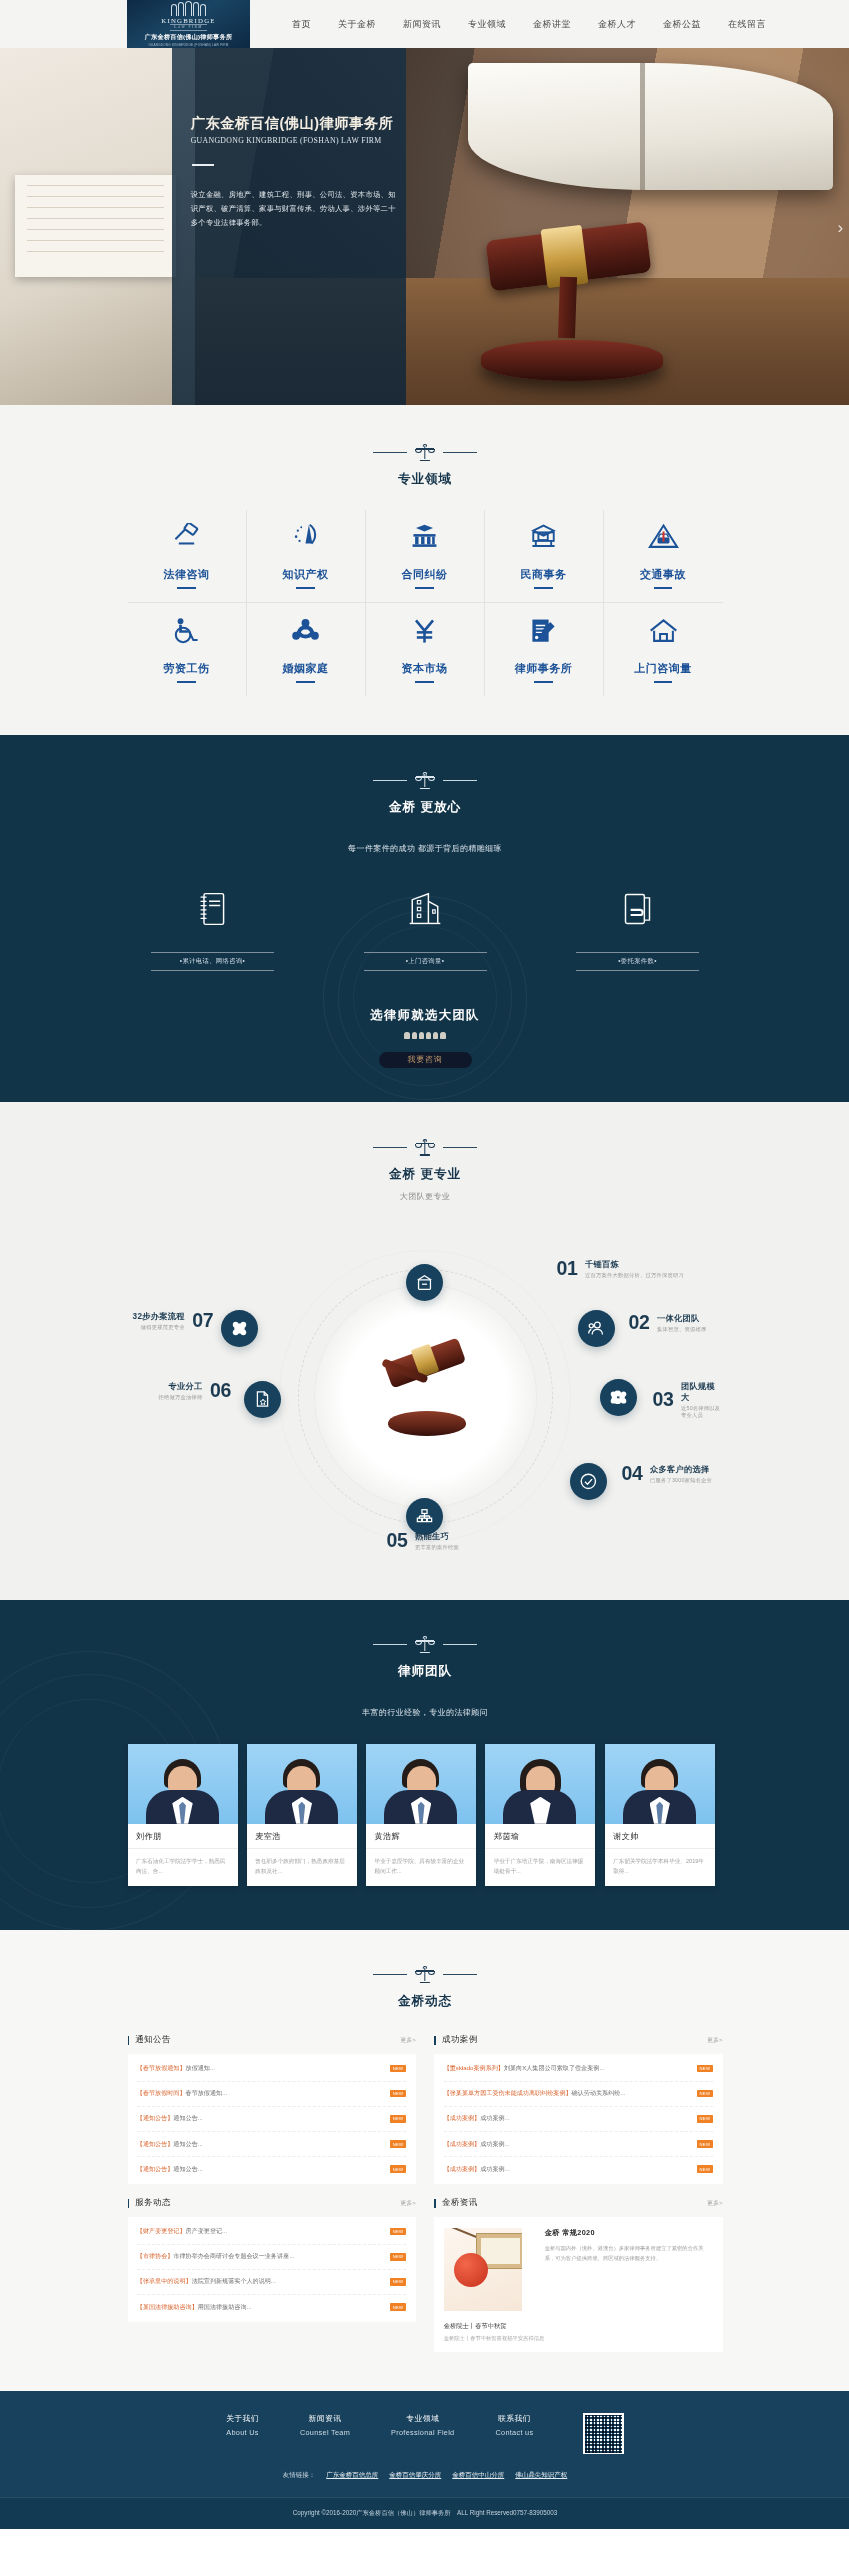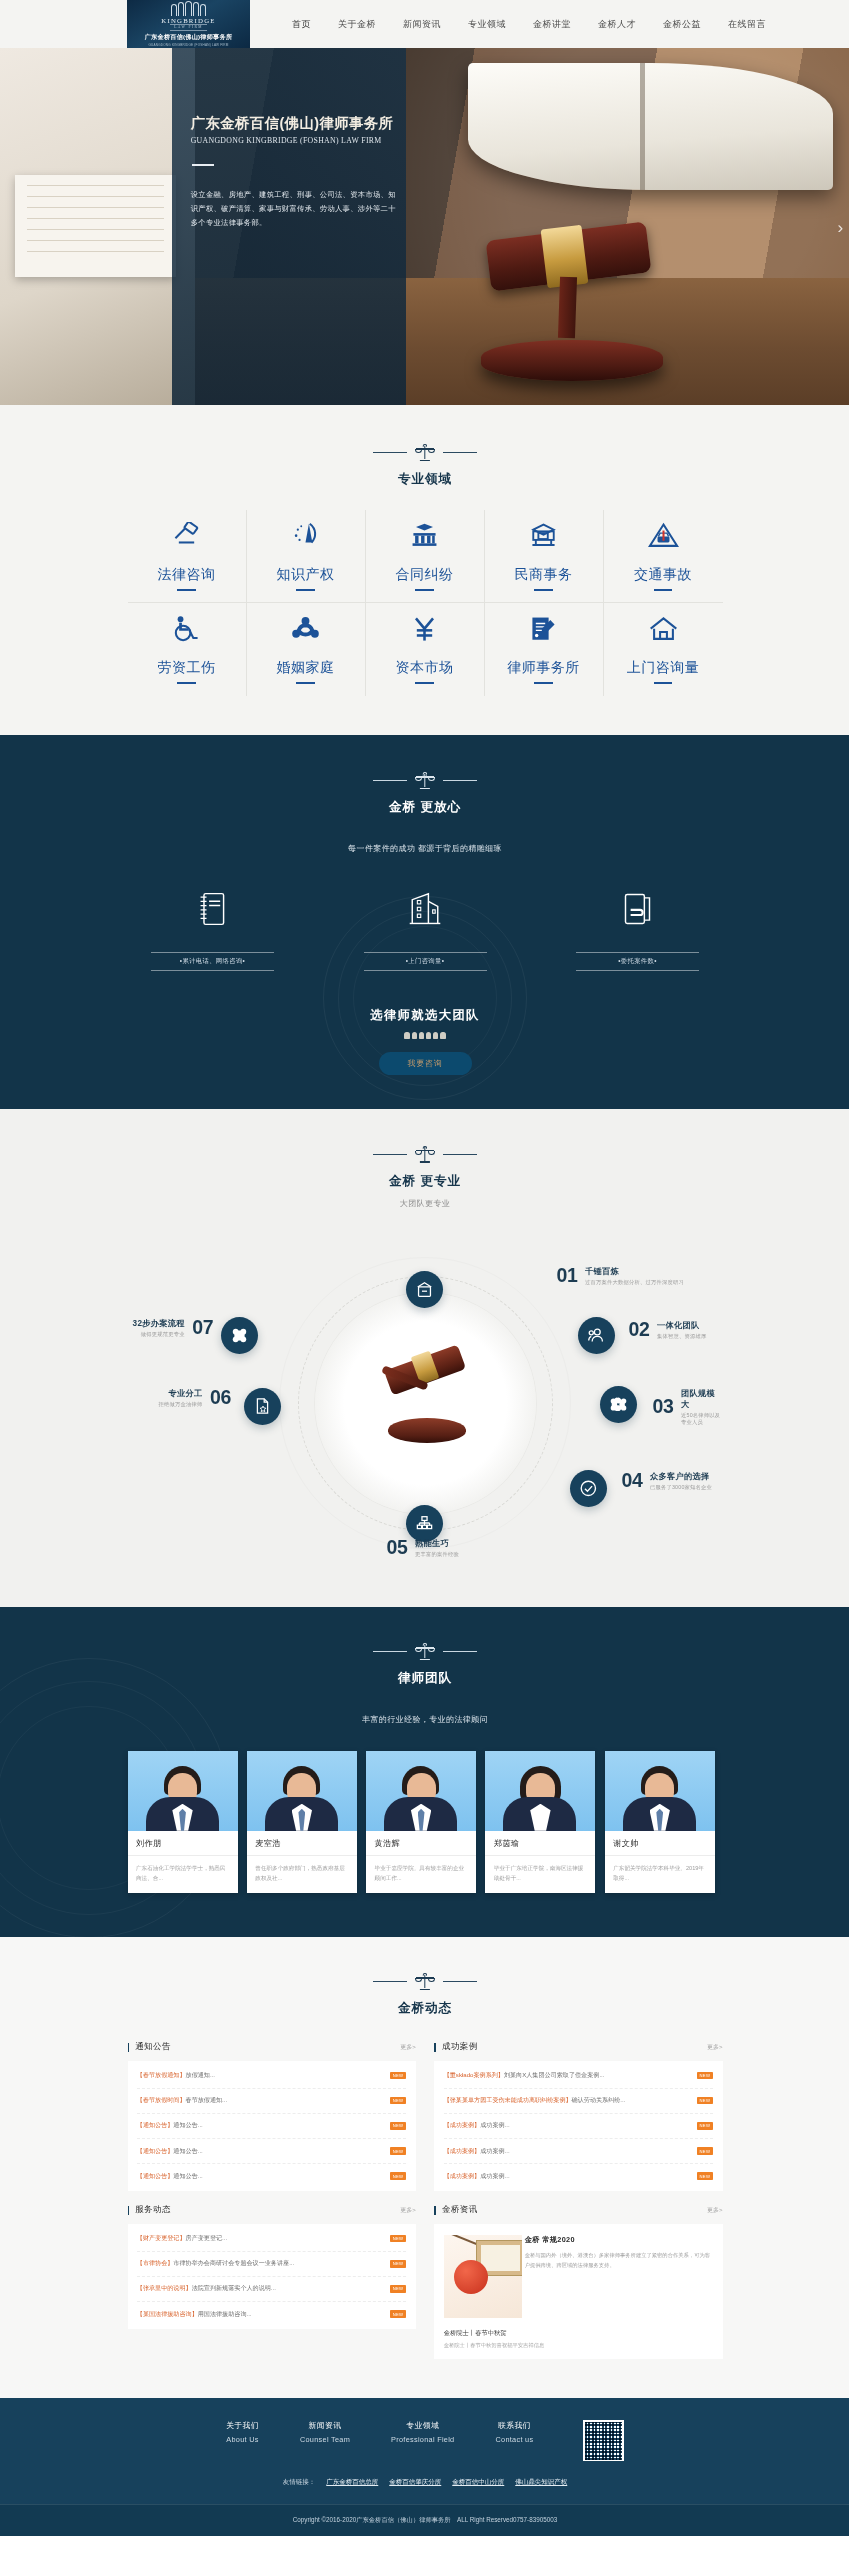"法律咨询" .cell .lbl { font-size: 14px -> 11px; font-weight: normal -> bold }
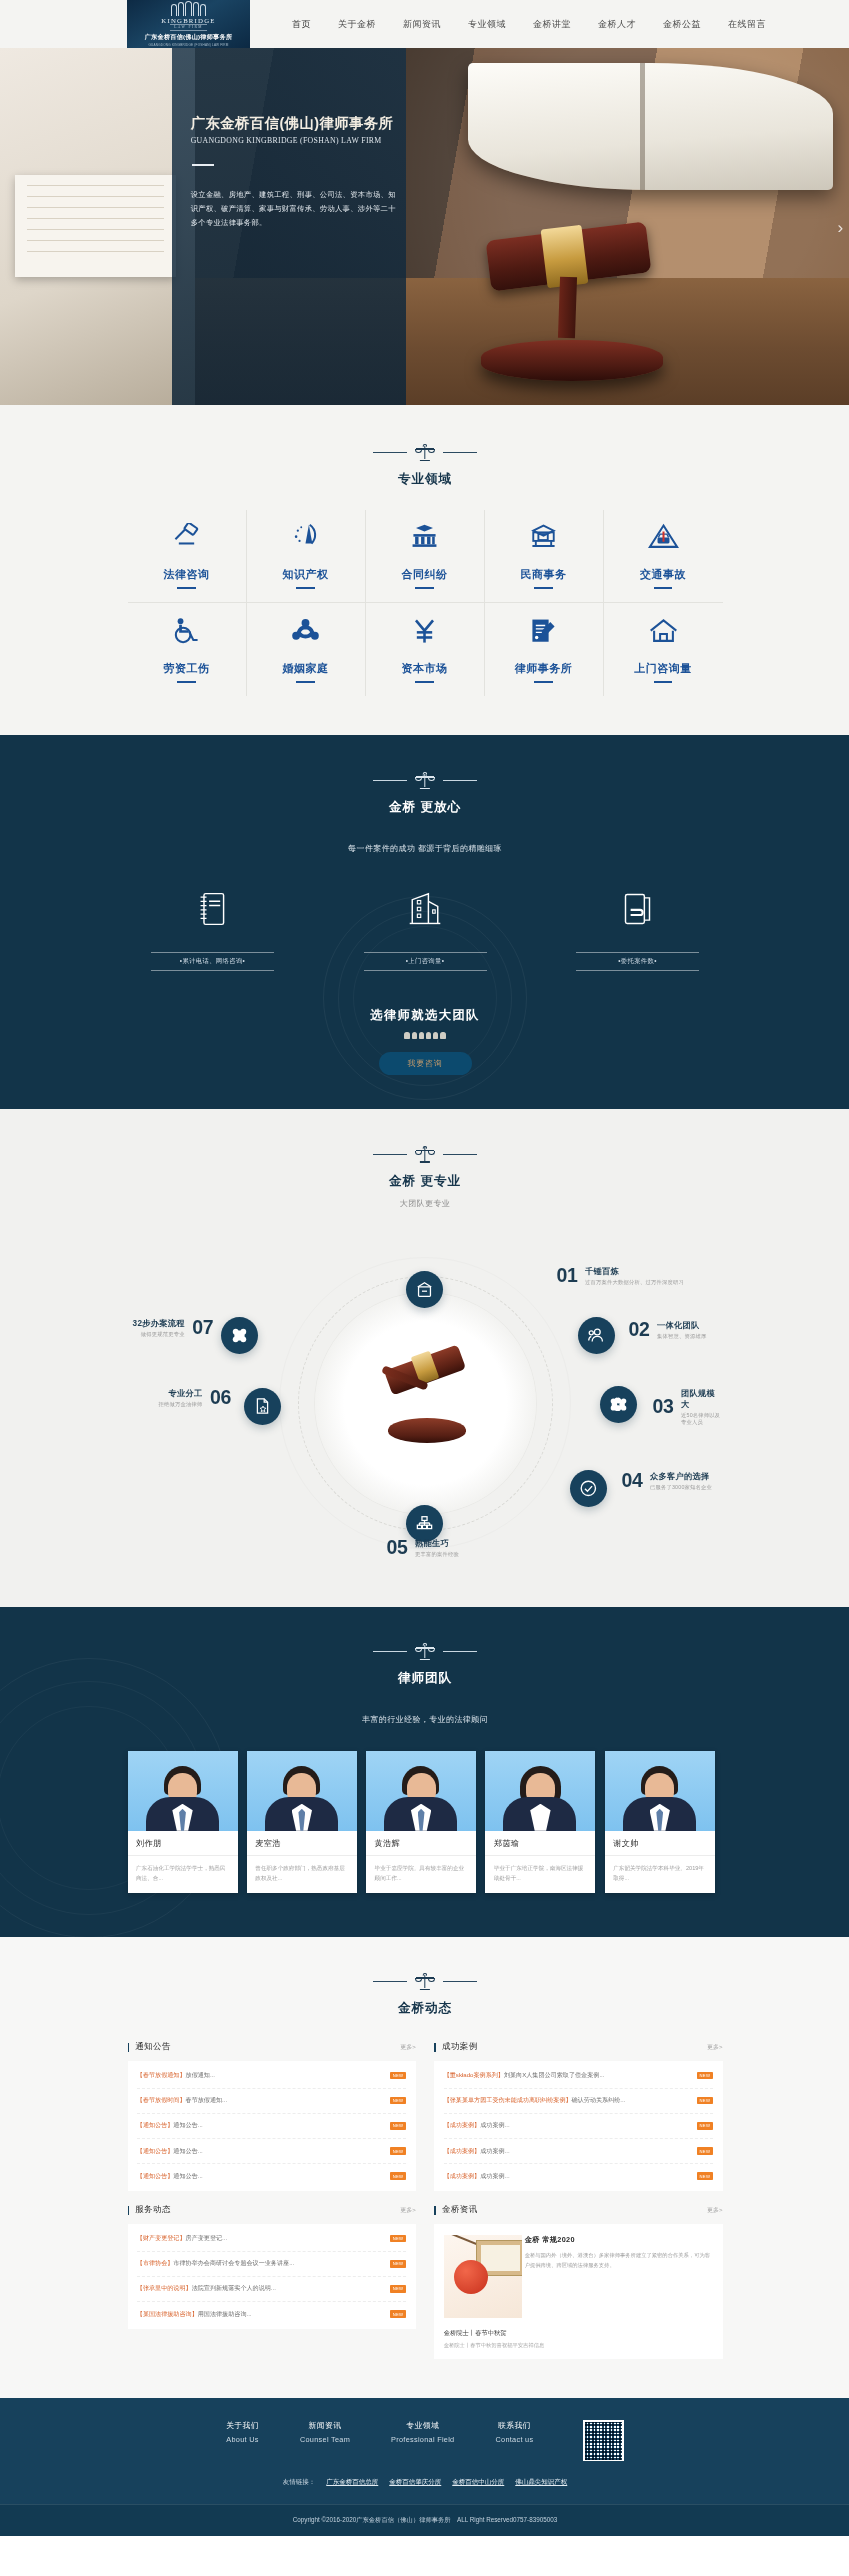"我要咨询" .cta-btn { background: #0c4a6e -> #0f172a; height: 23px -> 16px }
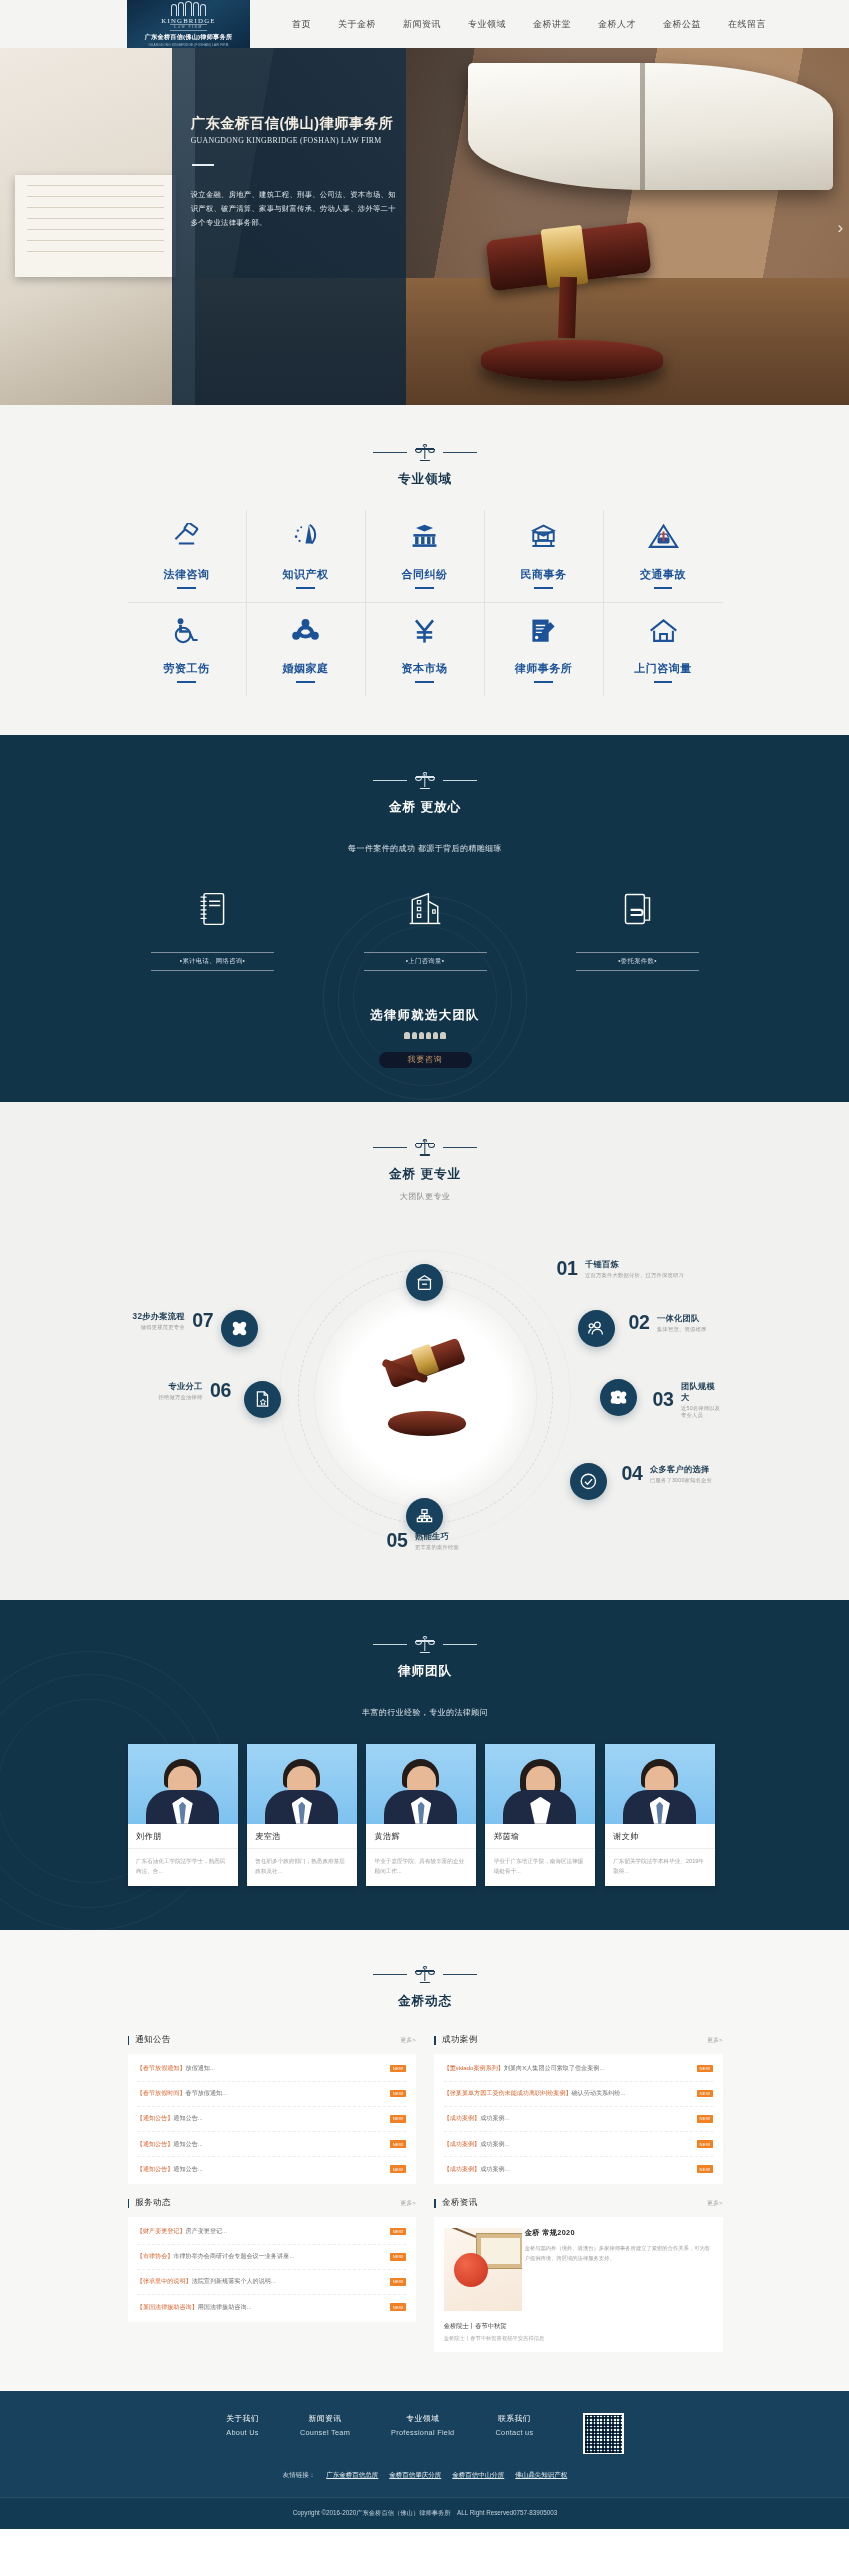"金桥 常规2020" .zx { gap: 3px -> 23px }
